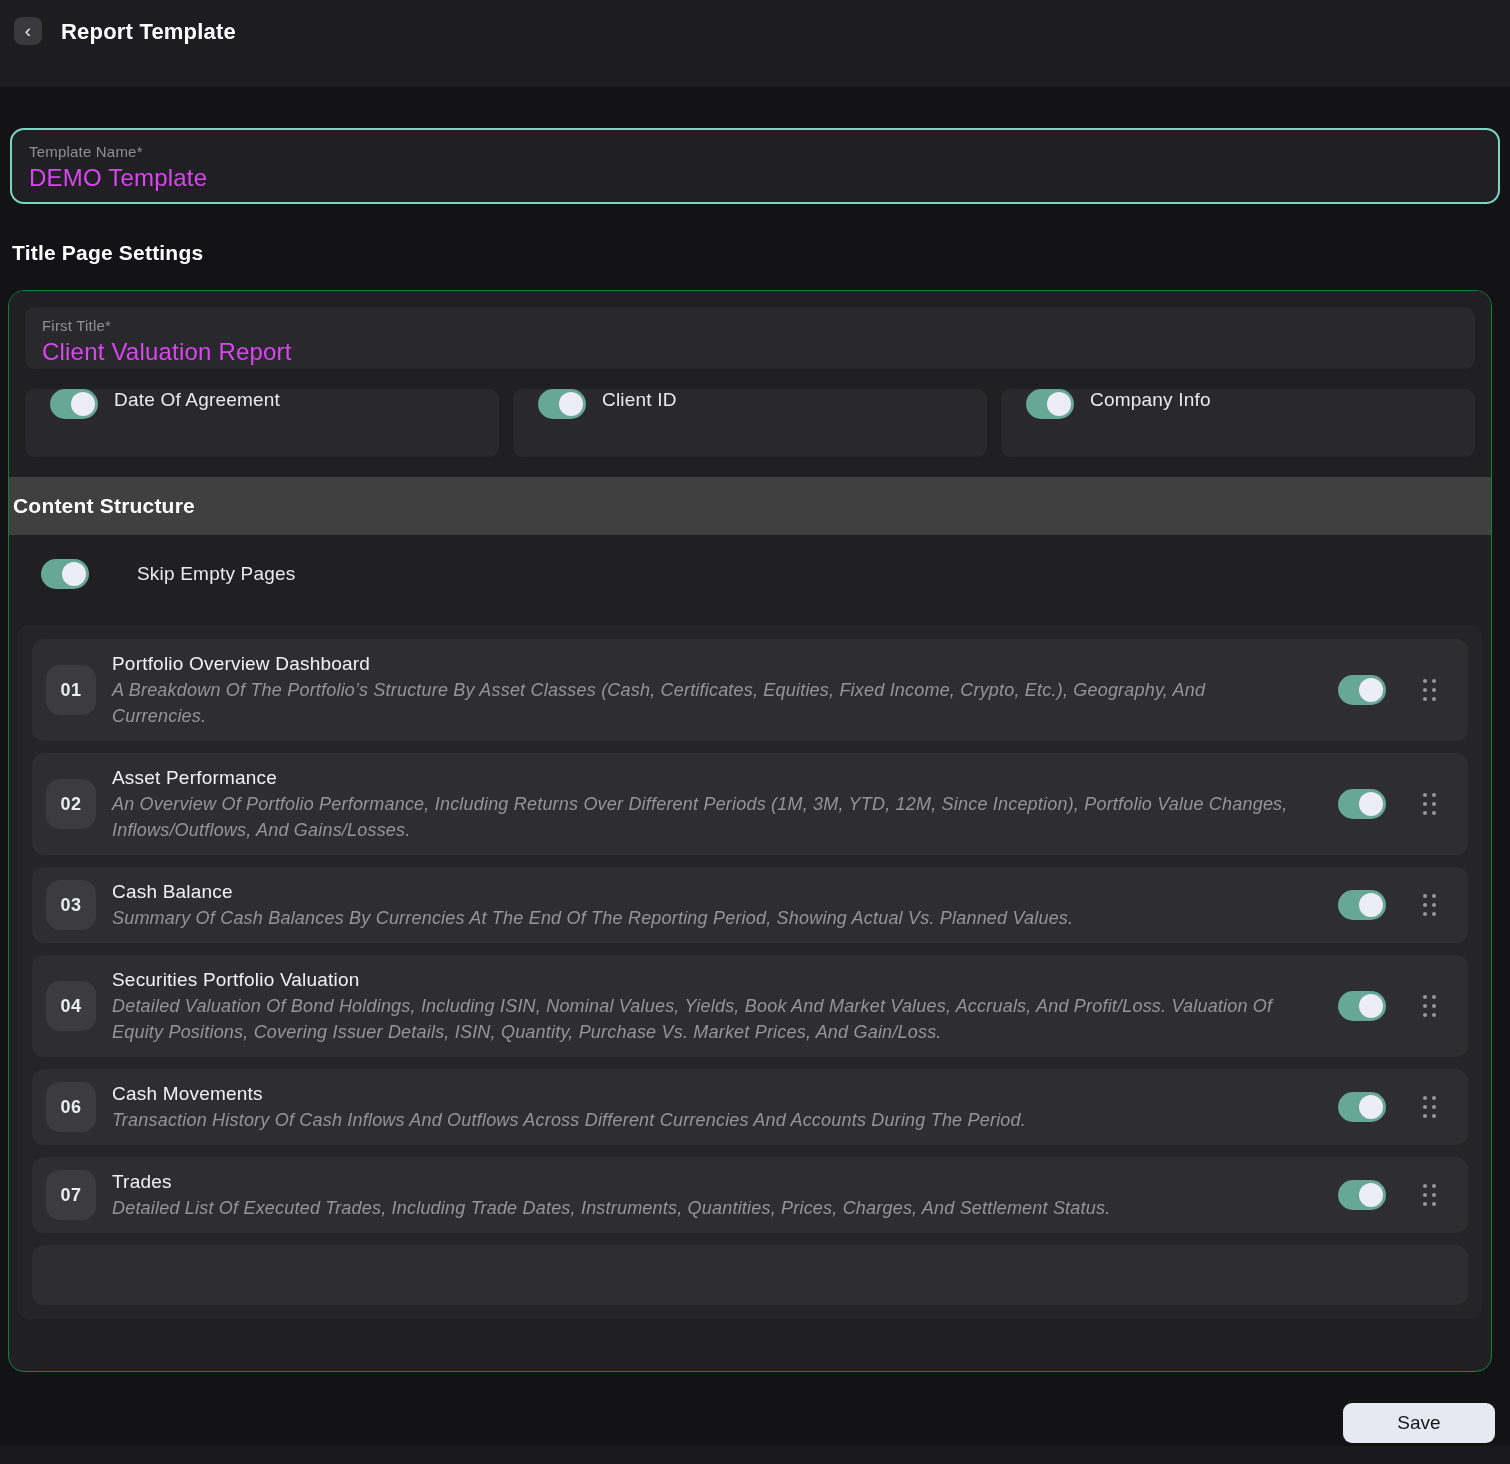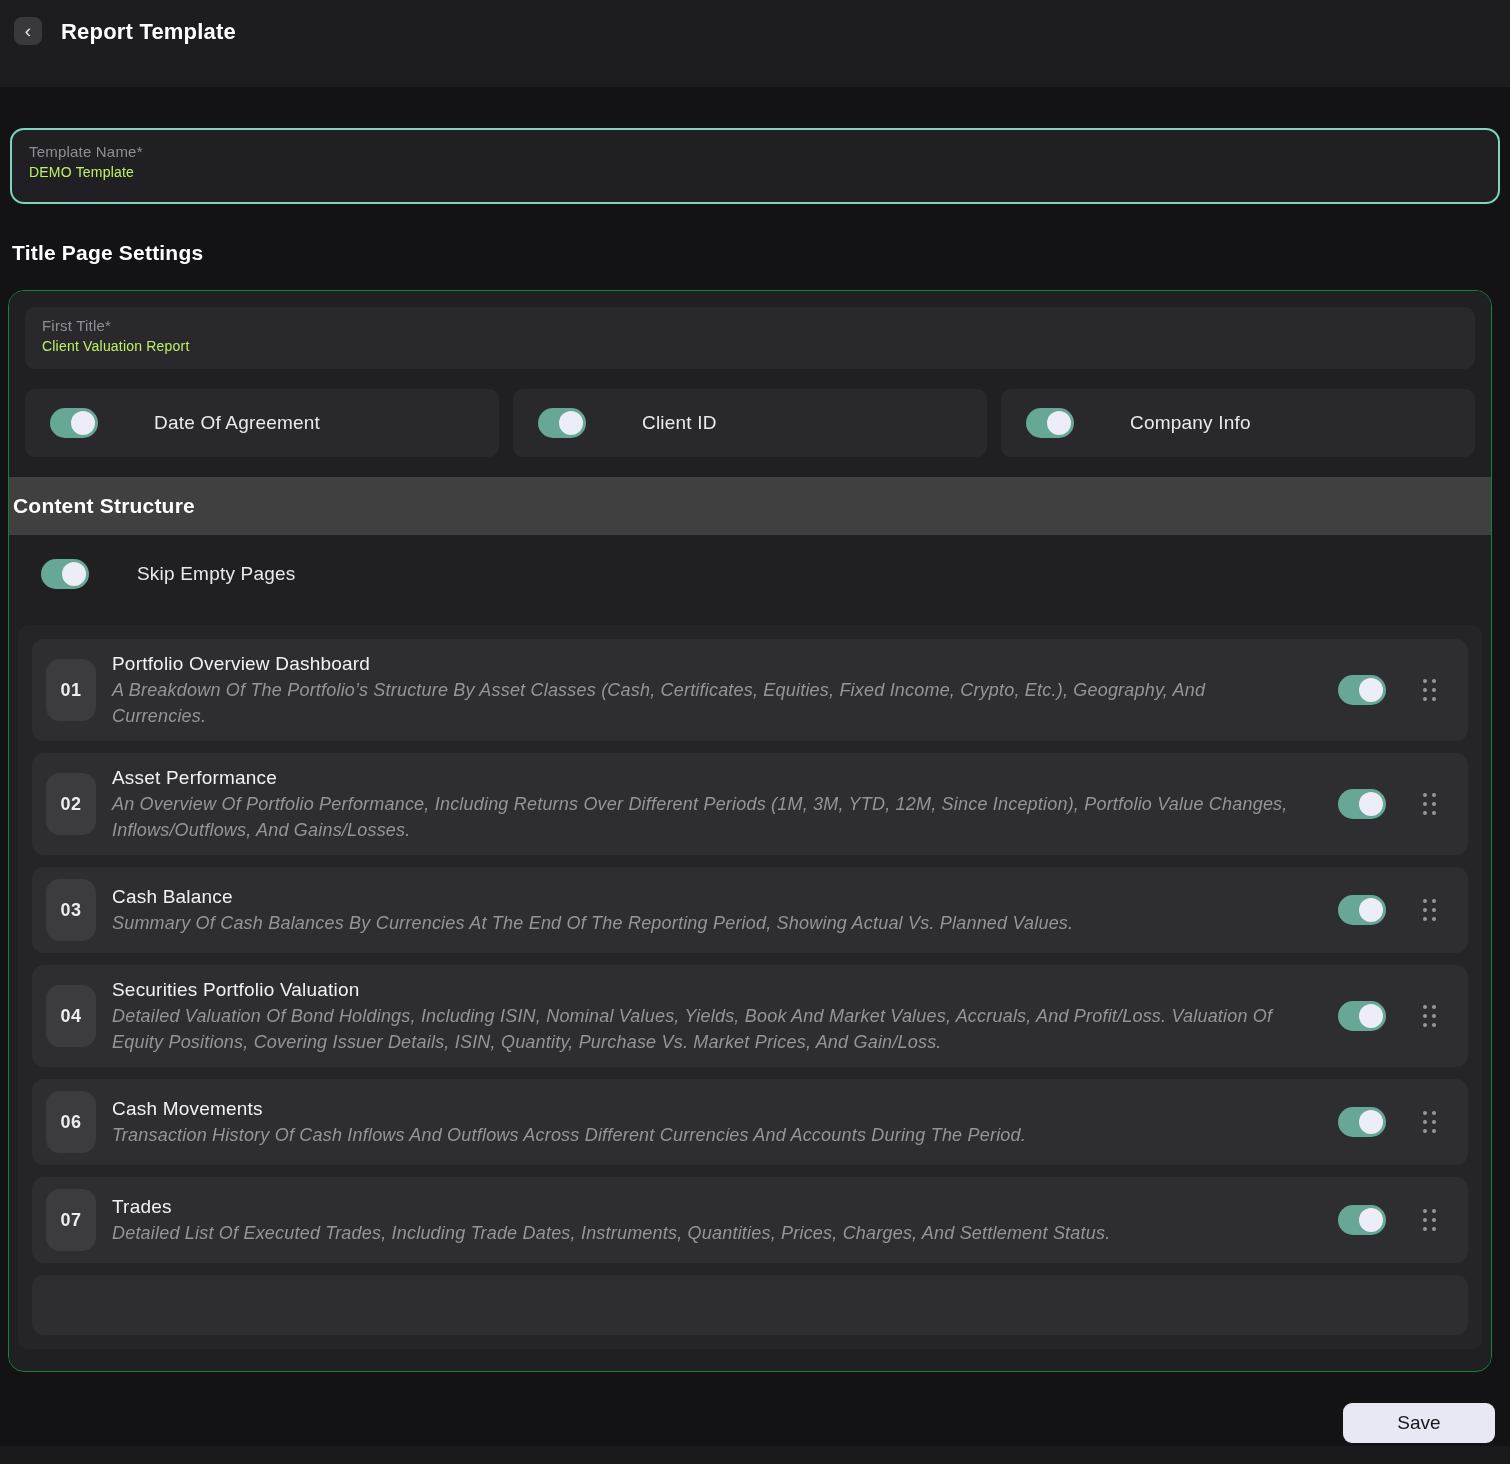"DEMO Template" .field .f-value { color: #bef264 -> #d946ef; font-size: 14px -> 24px }
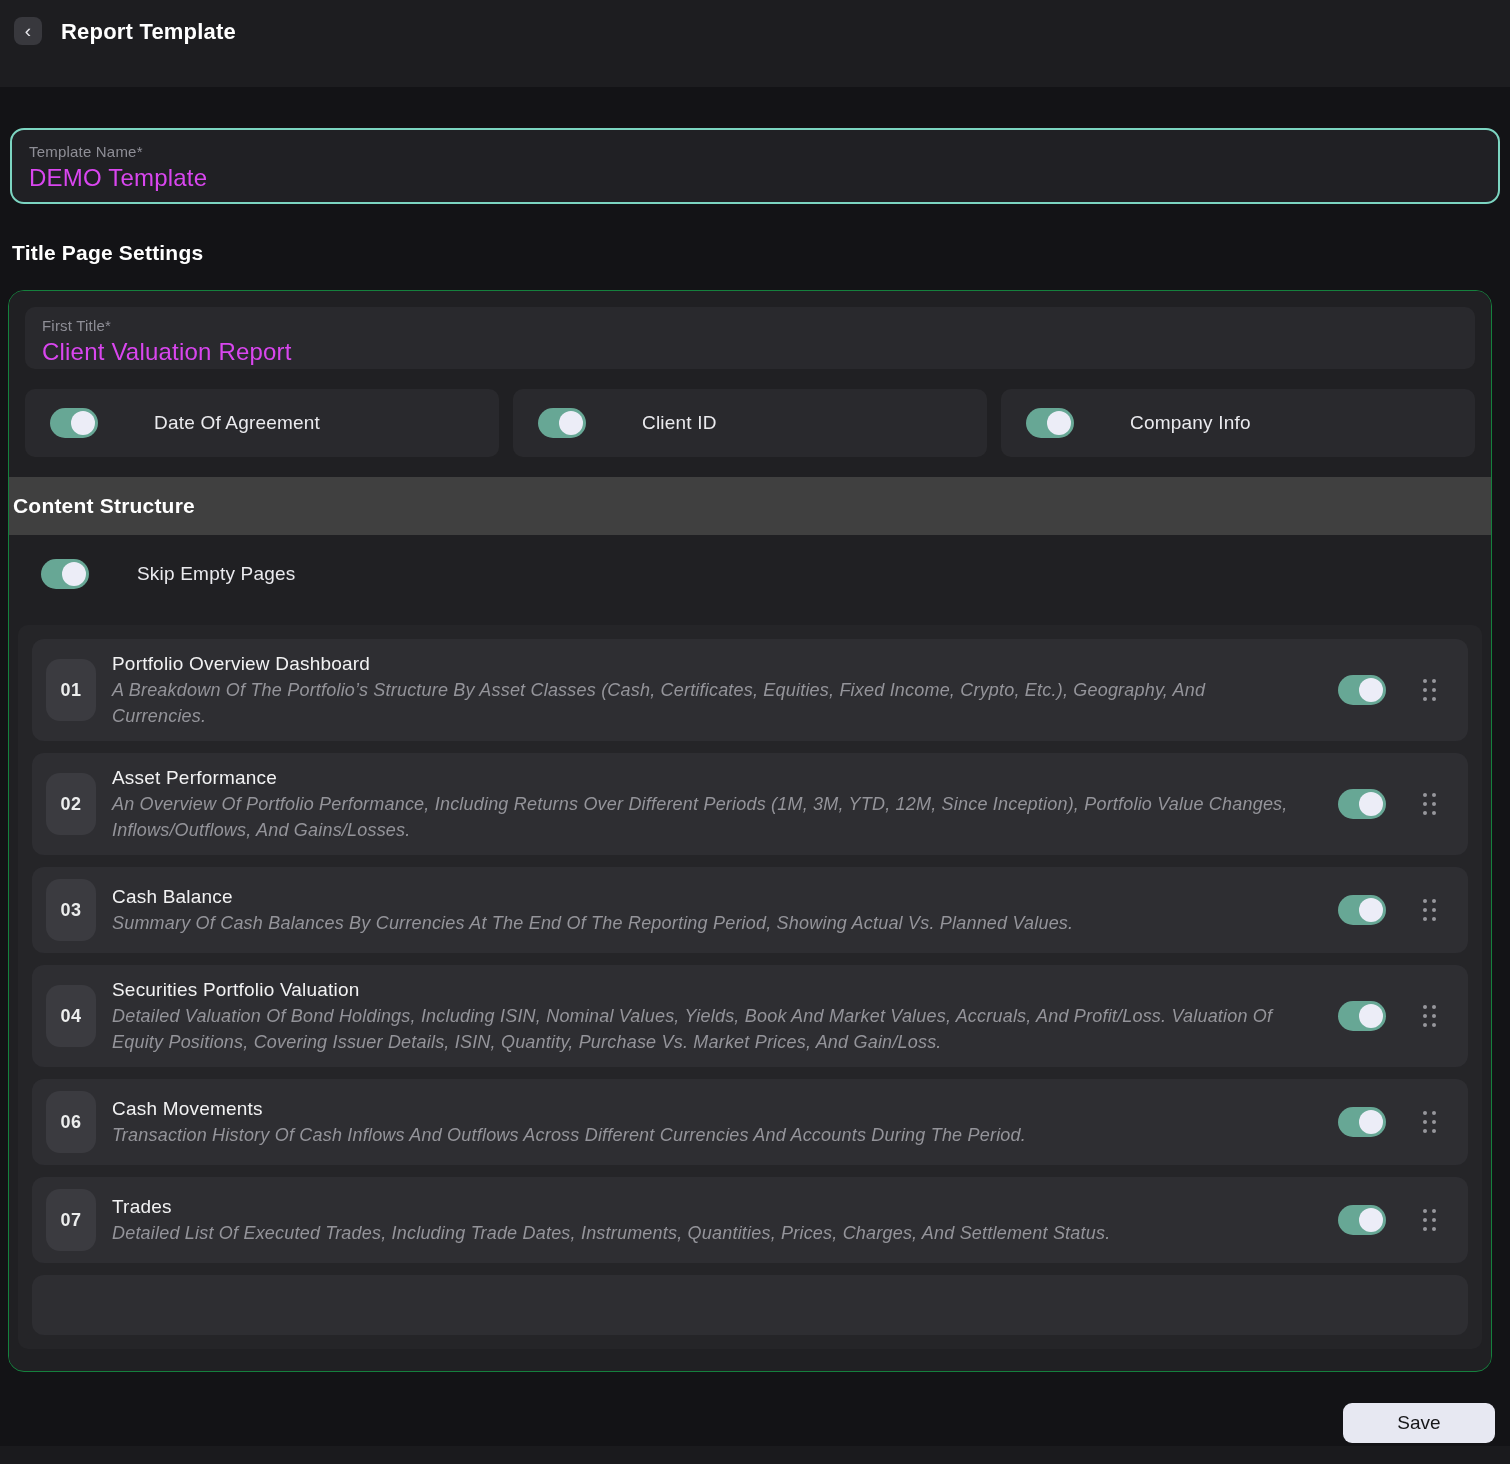"Date Of Agreement" .toggle-card { align-items: center -> none; gap: 40px -> none }
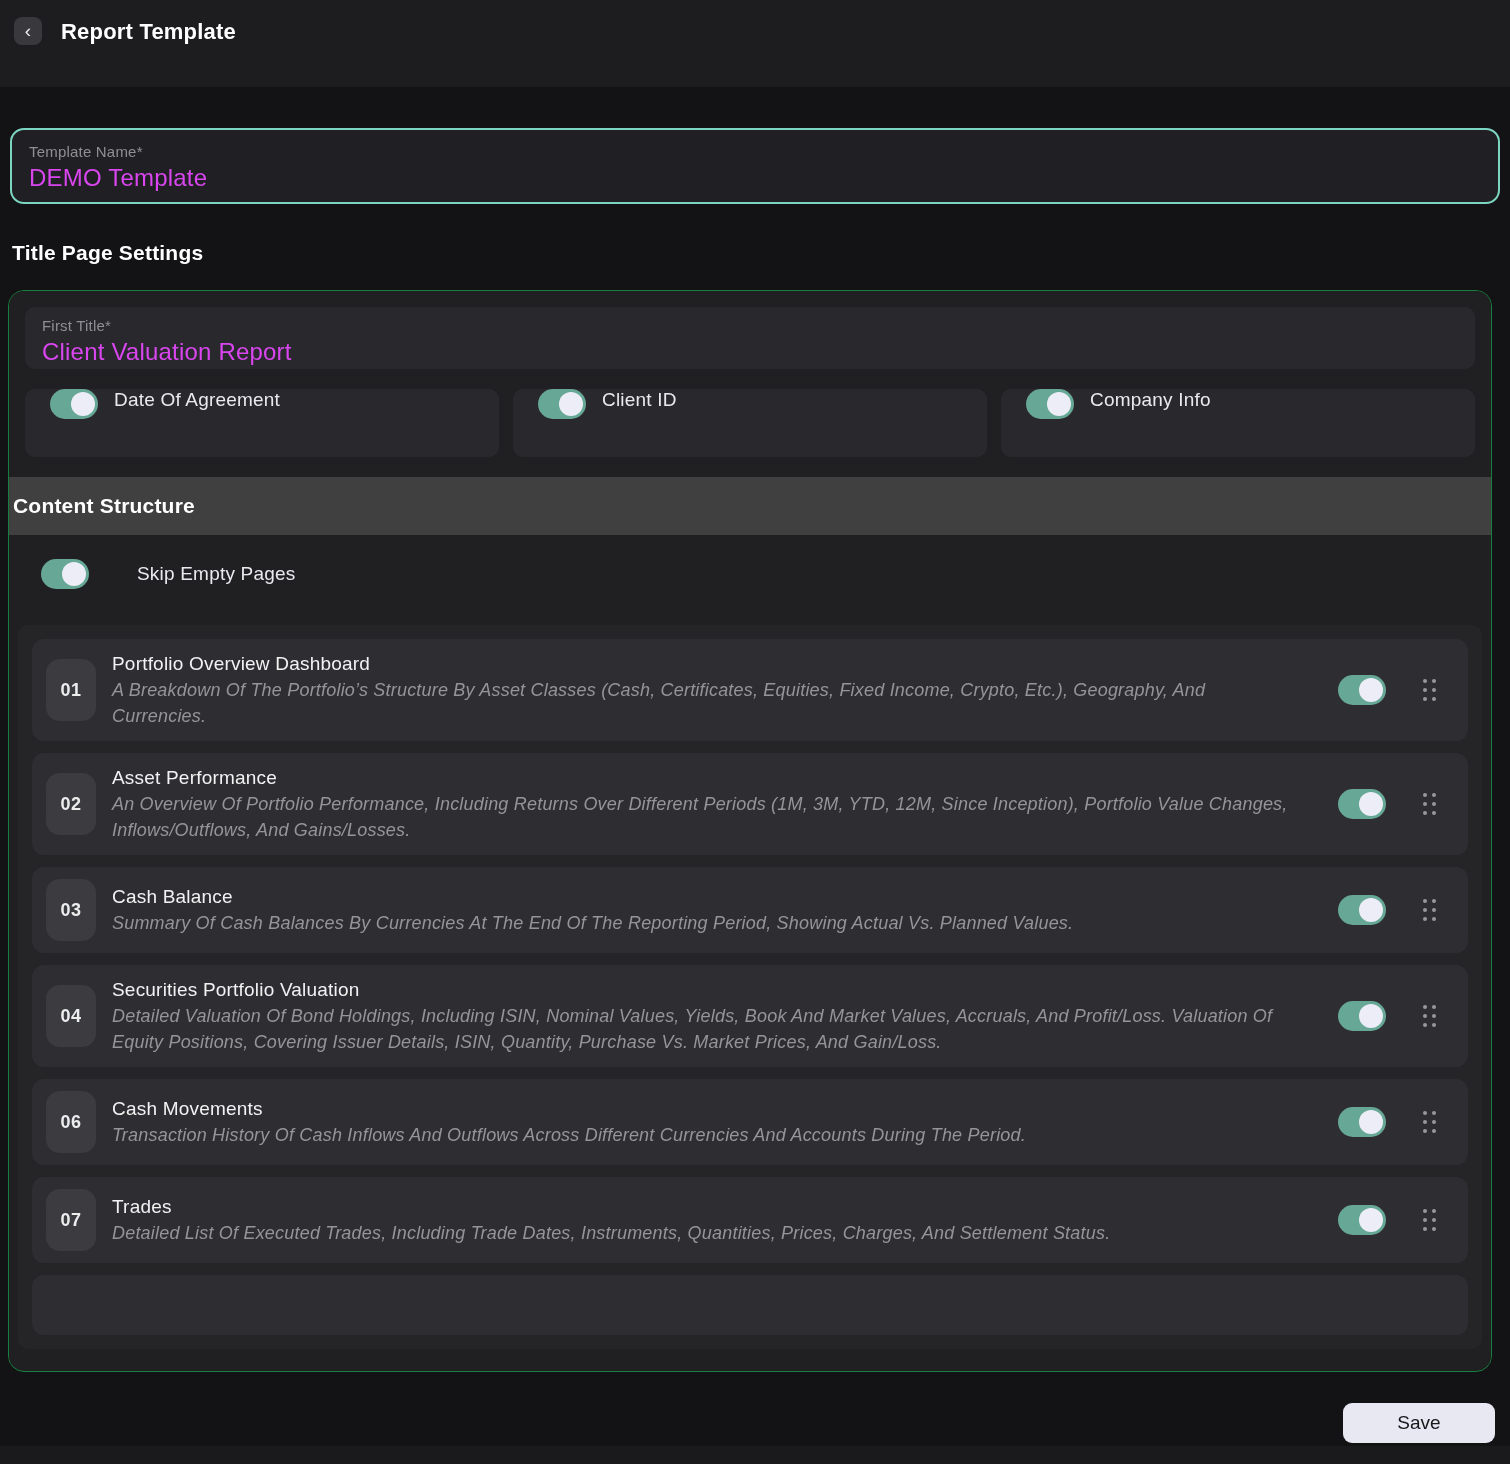"01" .item-badge { height: 62px -> 50px }
